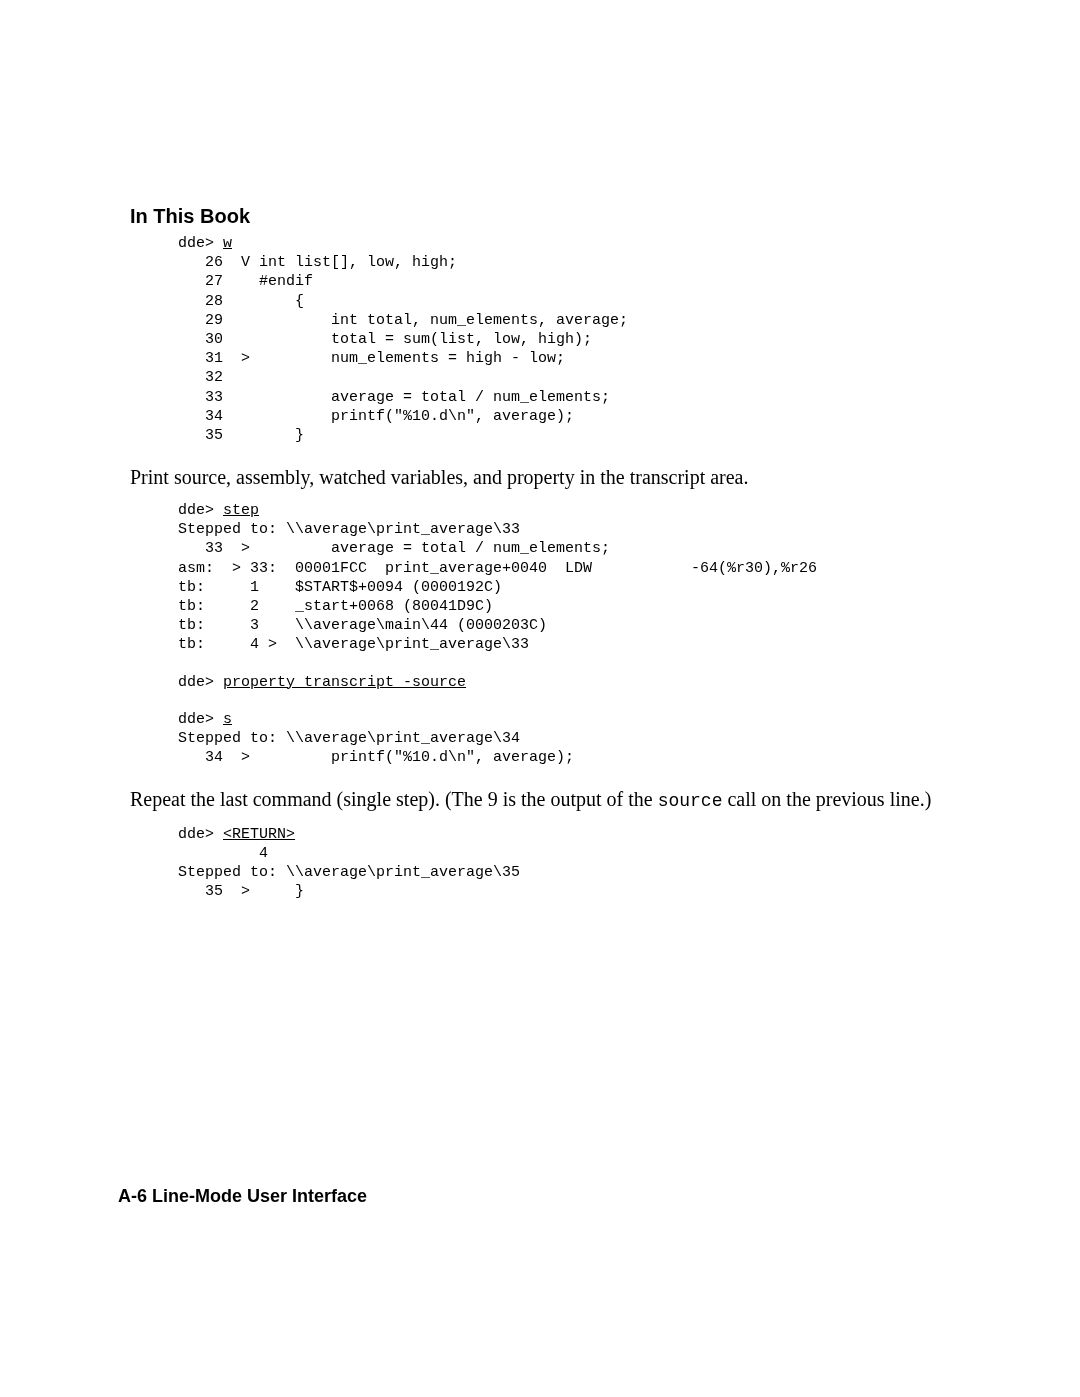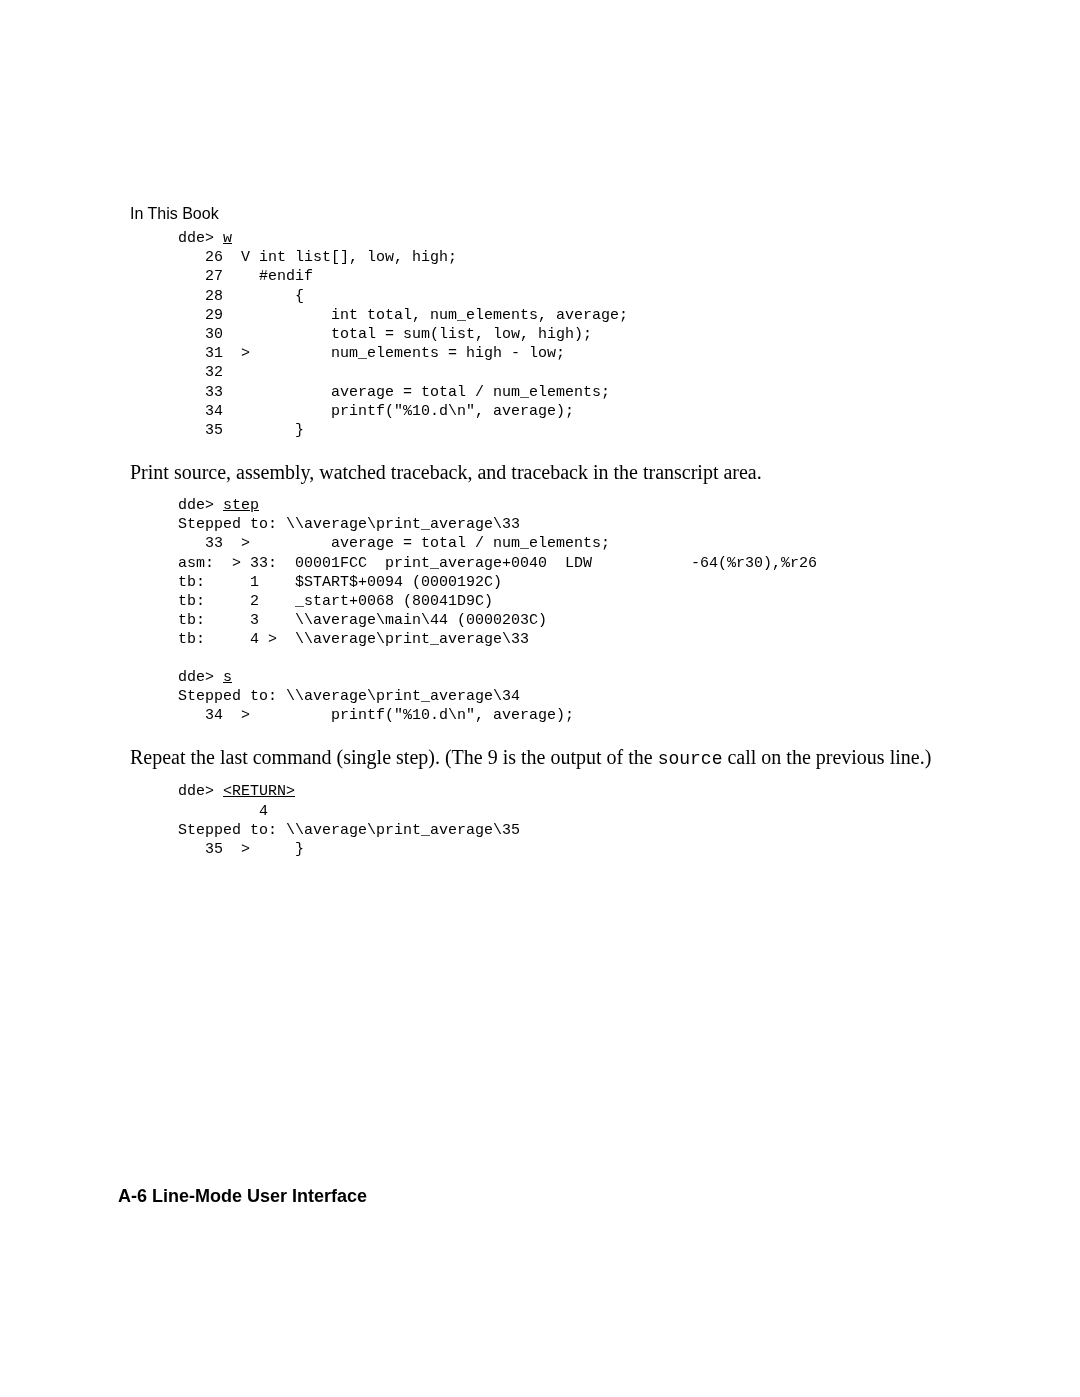"In This Book" .section-header { font-size: 16px -> 20px; font-weight: normal -> bold }
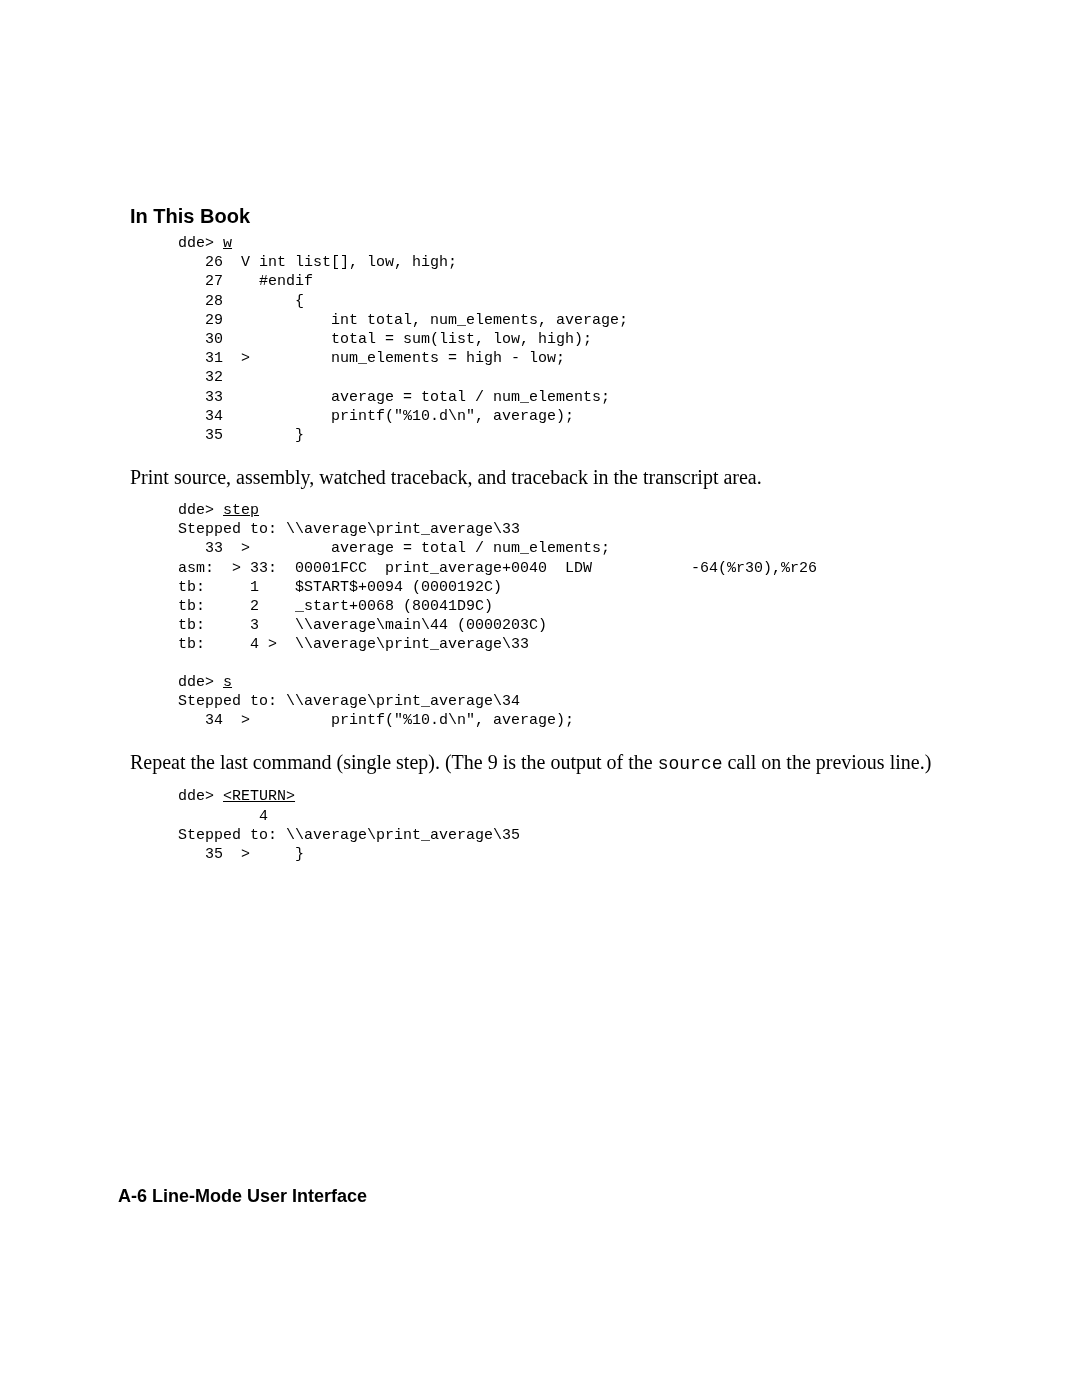"Print source, assembly, watched" p.body-text { text: traceback, and traceback -> variables, and property }
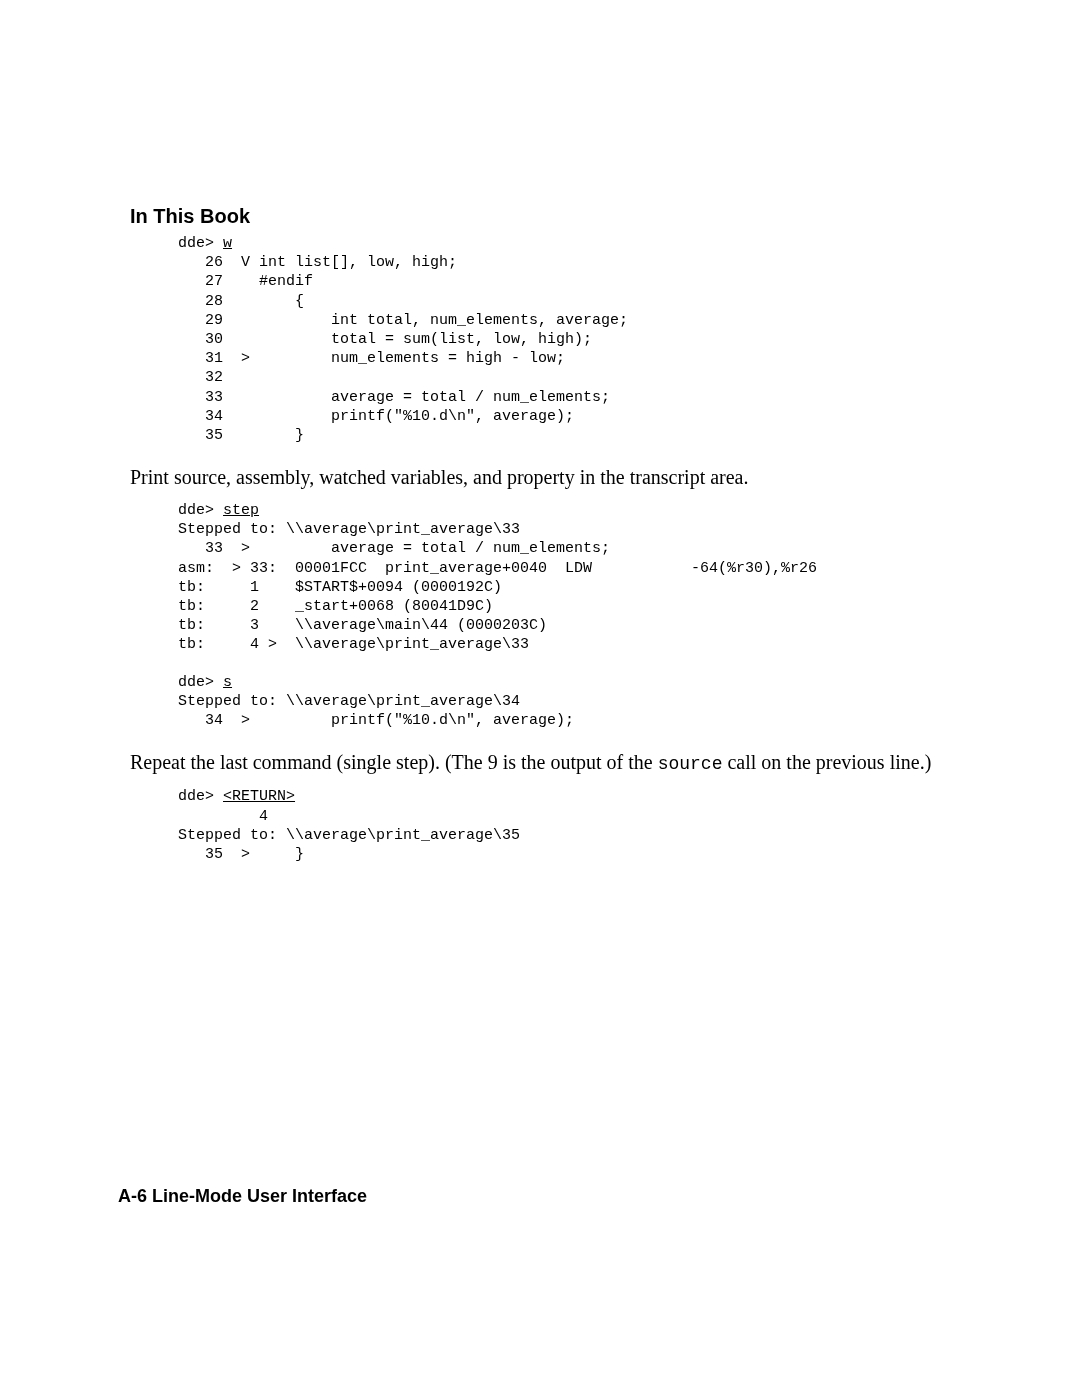"dde> property transcript -source" div.mono { html: none -> <div><span>dde&gt; </span><span>property transcript -source</span></div> }
